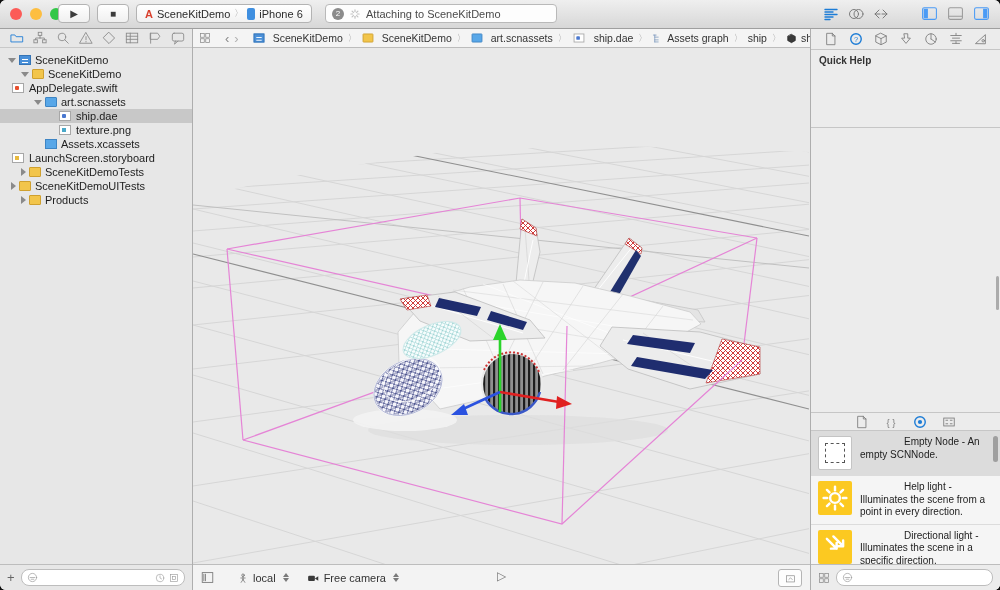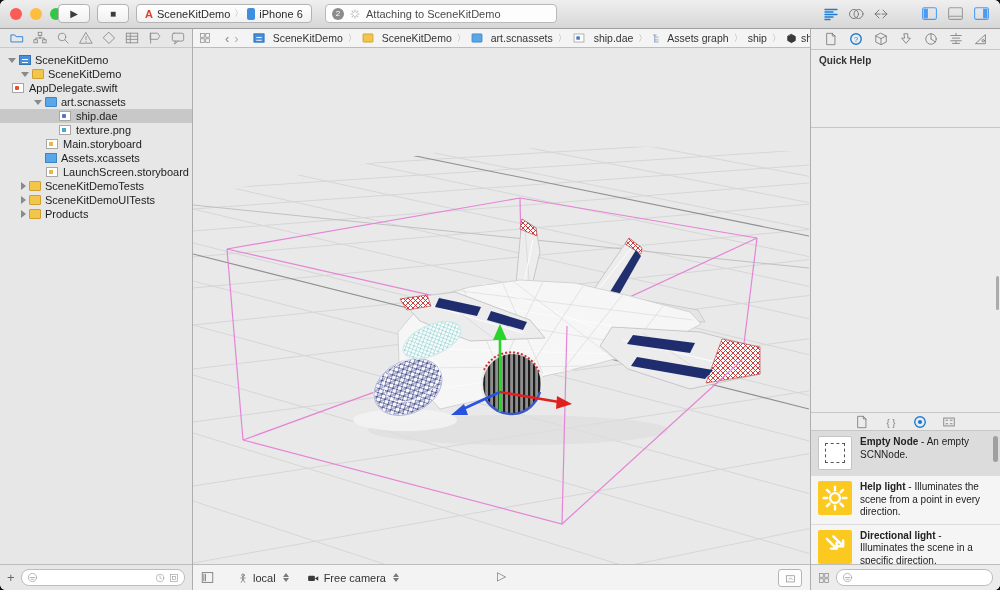"Main.storyboard" div.trow { html: <div> <span></span> <span></span> <span>Main.storyboard</span> </div> -> none }
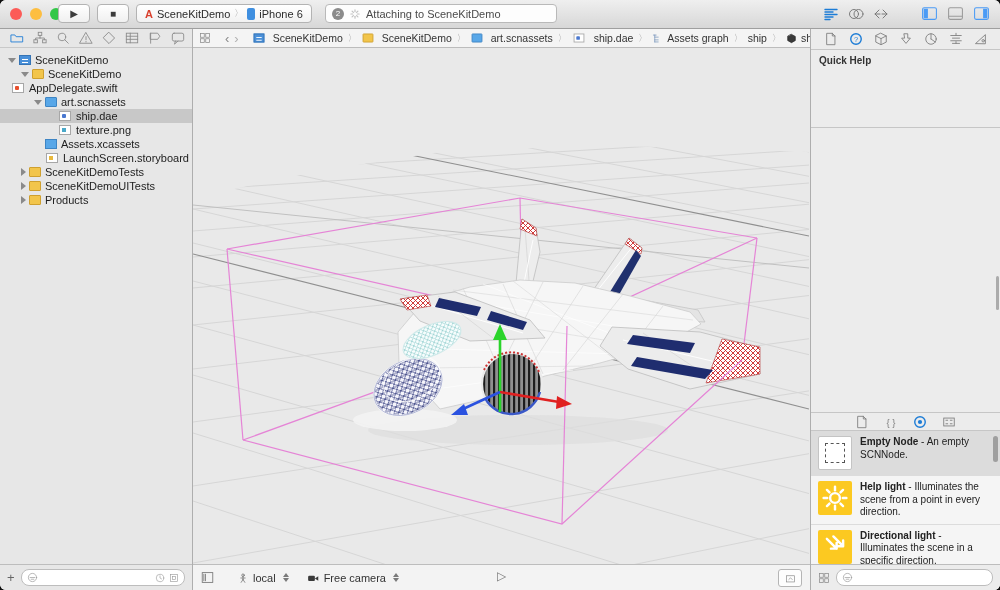"LaunchScreen.storyboard" div.trow { padding-left: 34px -> none }
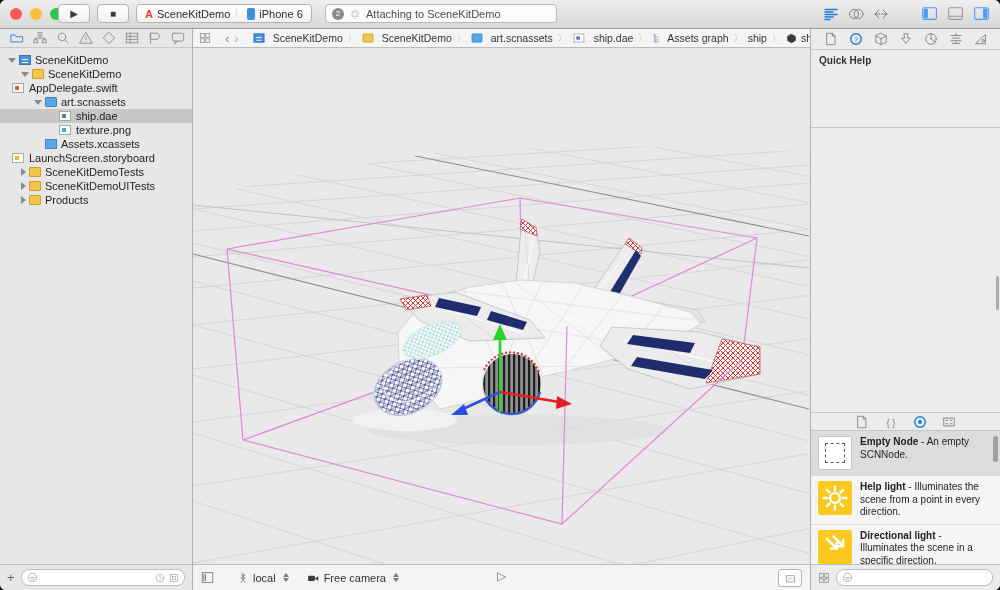"SceneKitDemoUITests" div.trow { padding-left: 21px -> 11px }
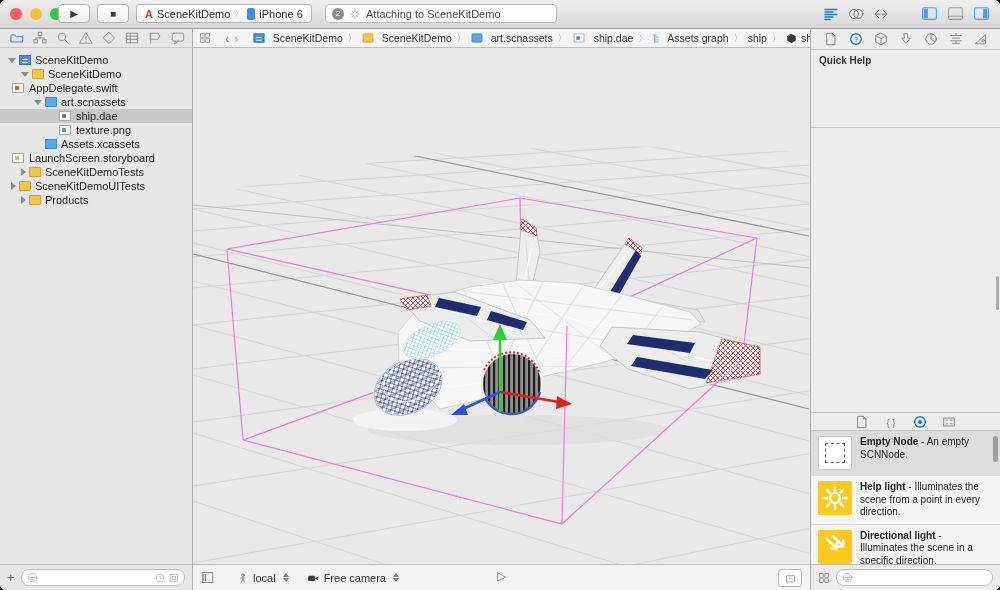"Empty Node" .lib-txt b { font-weight: bold -> normal; margin-left: none -> 44px }
